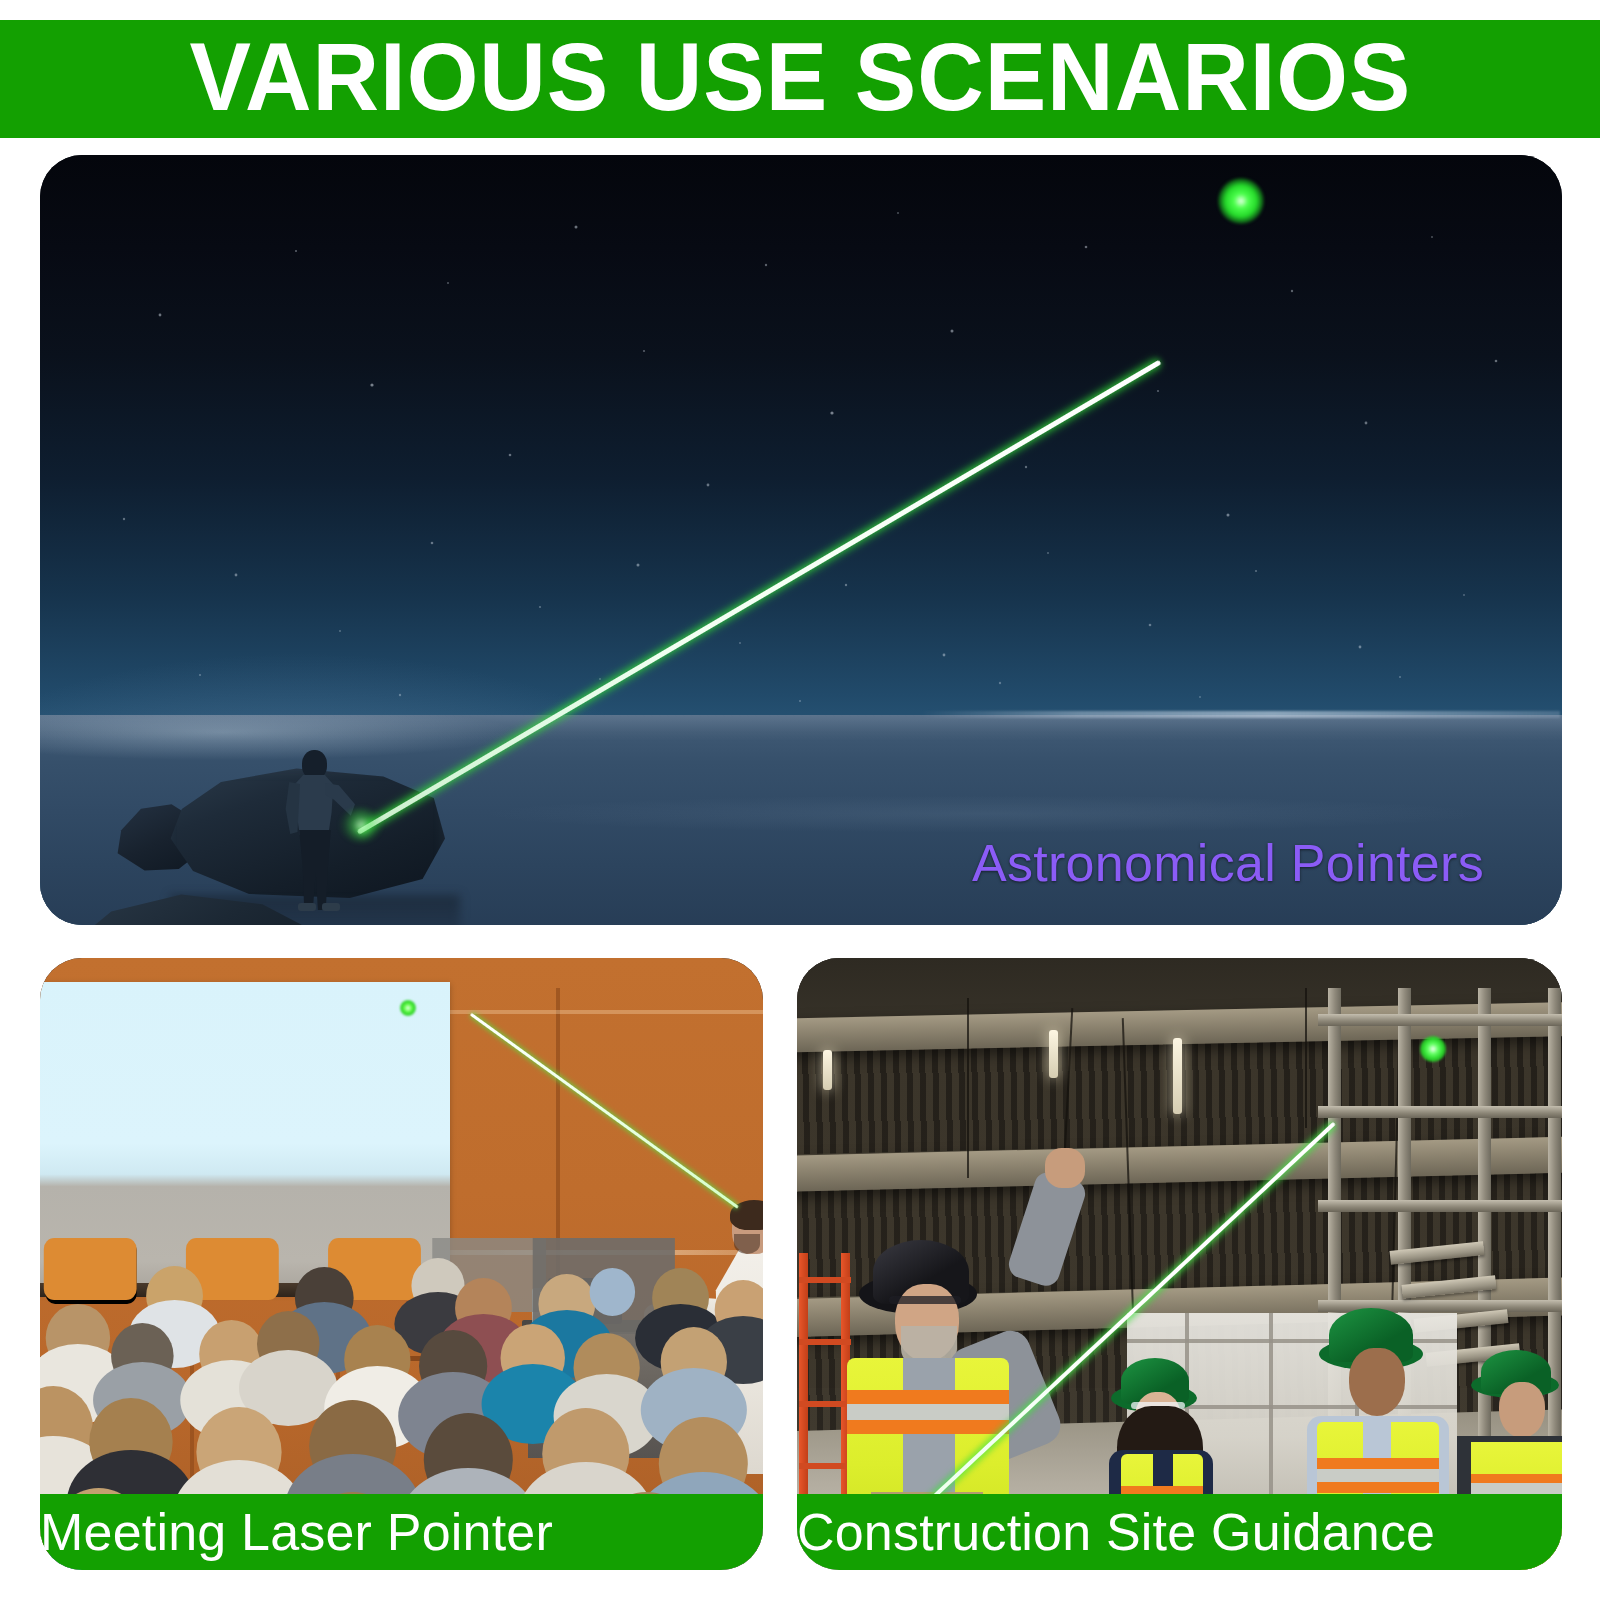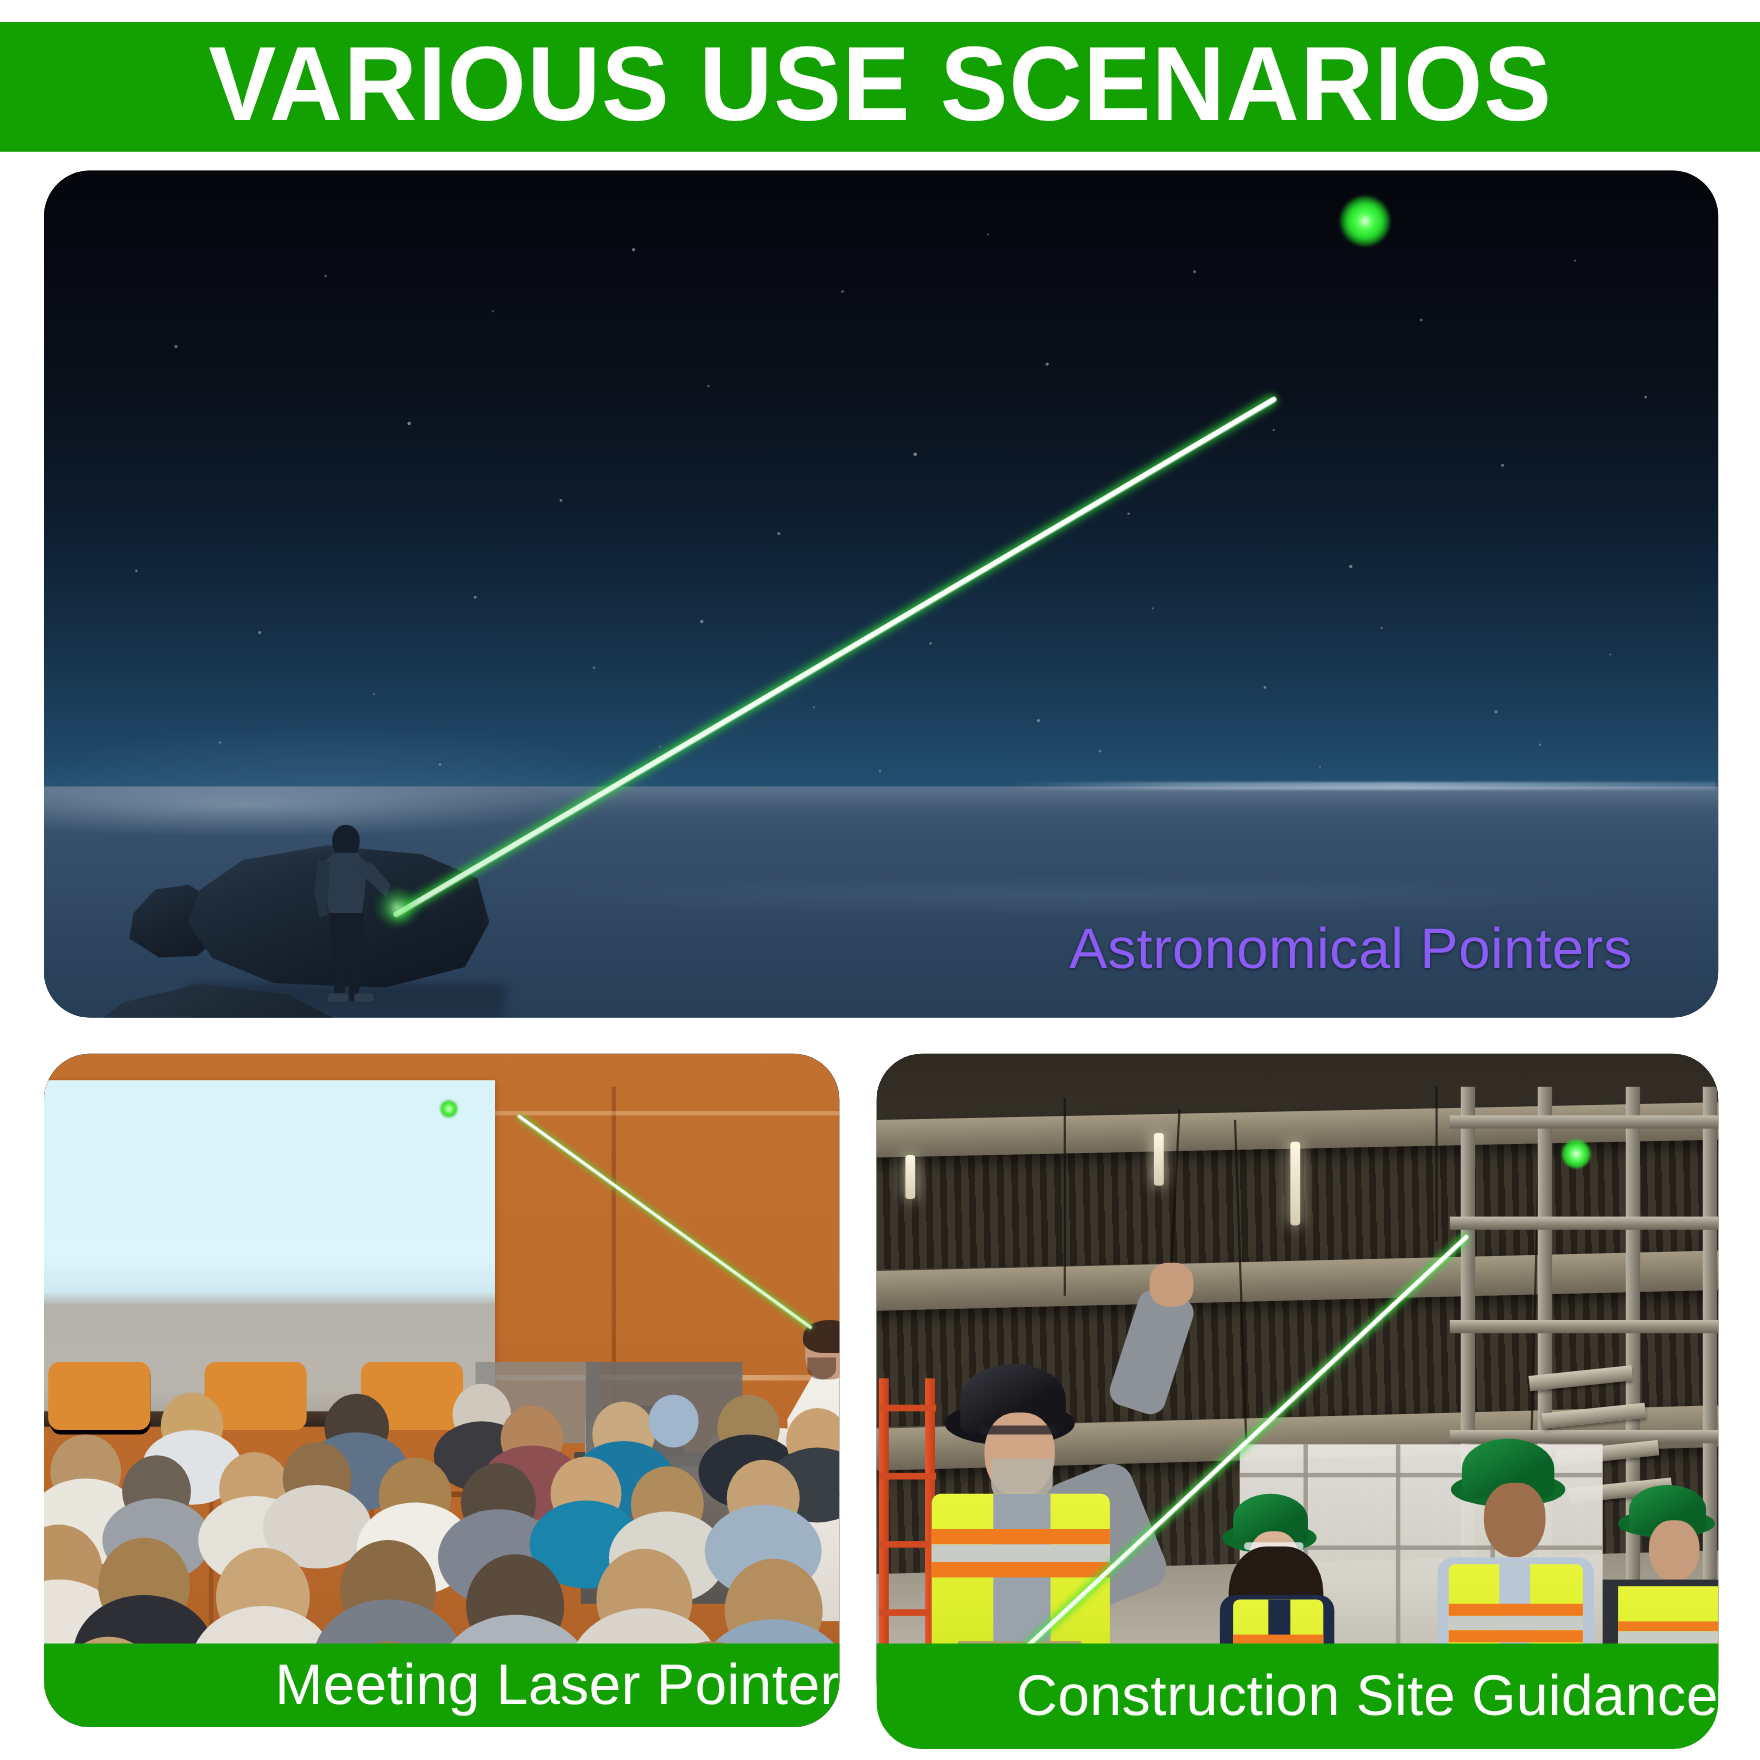"Meeting Laser Pointer" .caption-bar { justify-content: flex-end -> flex-start }
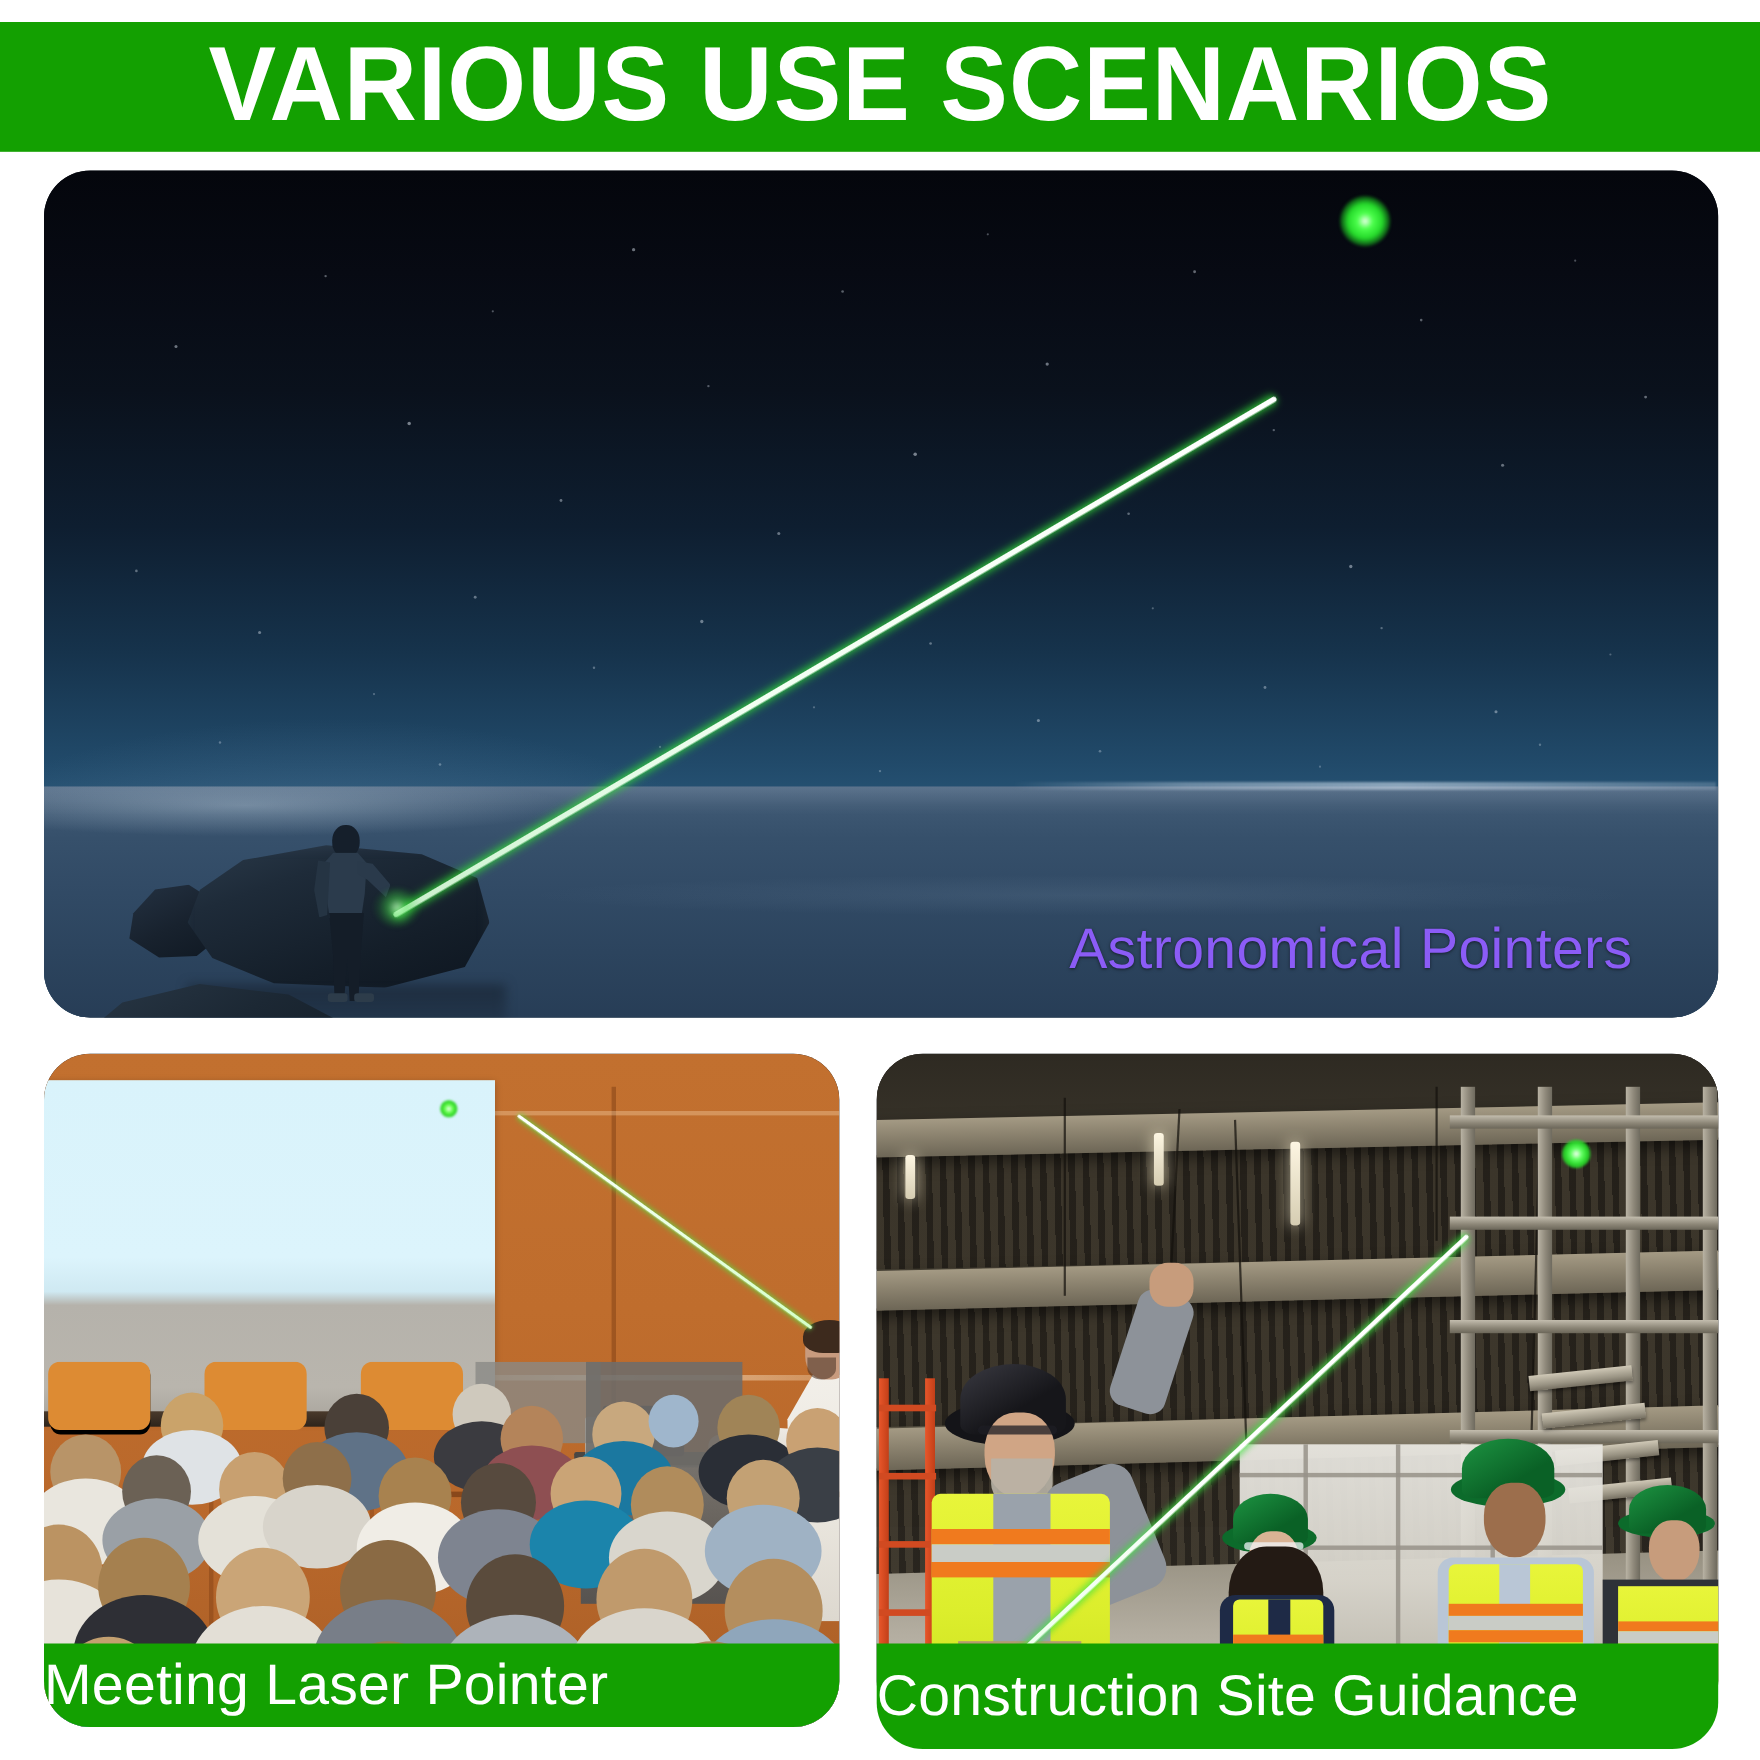"Construction Site Guidance" .caption-right { height: 96px -> 76px }
